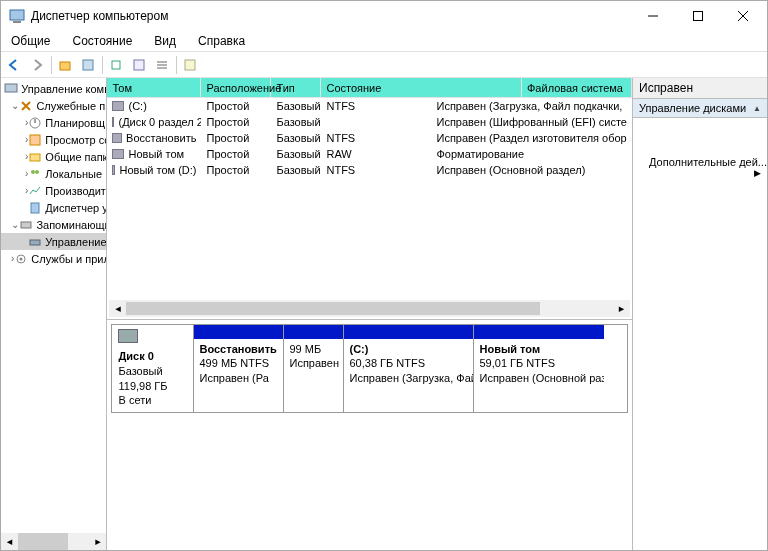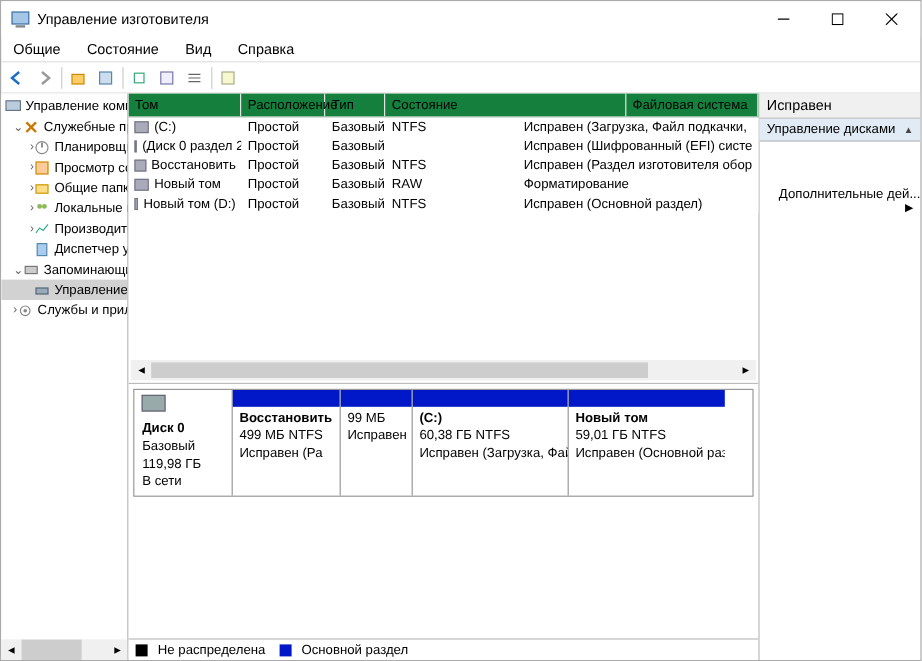"Управление изготовителя" span.title { text: Управление изготовителя -> Диспетчер компьютером }
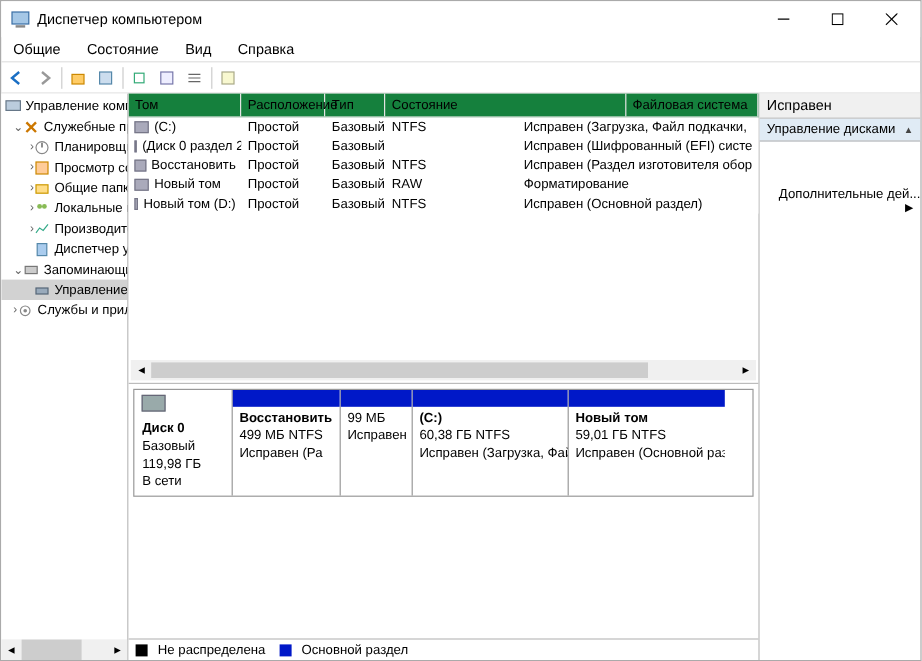"Том" .vhead { background: #15803d -> #5eead4 }
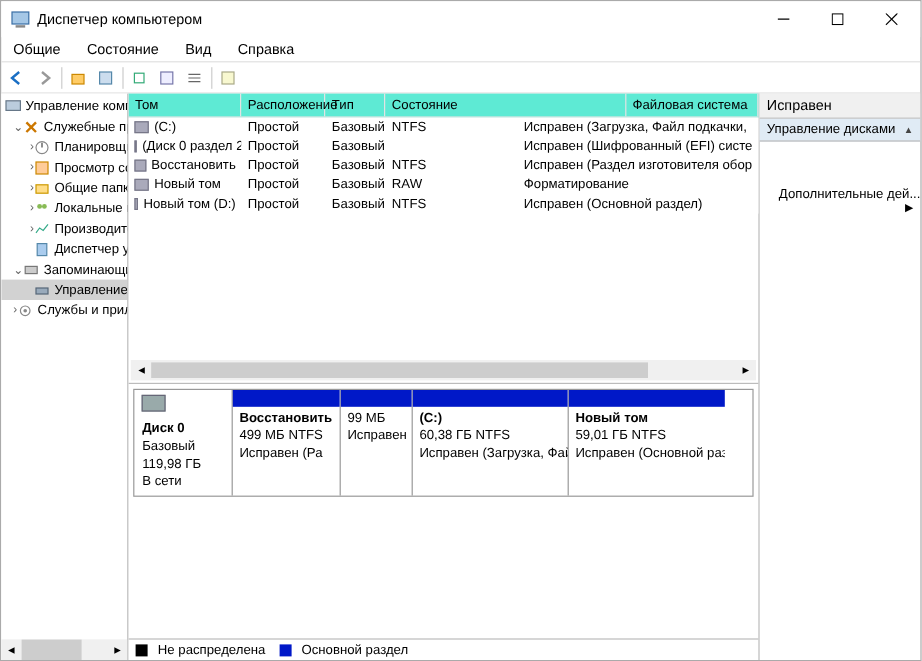"Не распределена" div.legend { html: <div> <span></span> <span>Не распределена</span> <span></span> <span>Основной раздел</span> </div> -> none }
